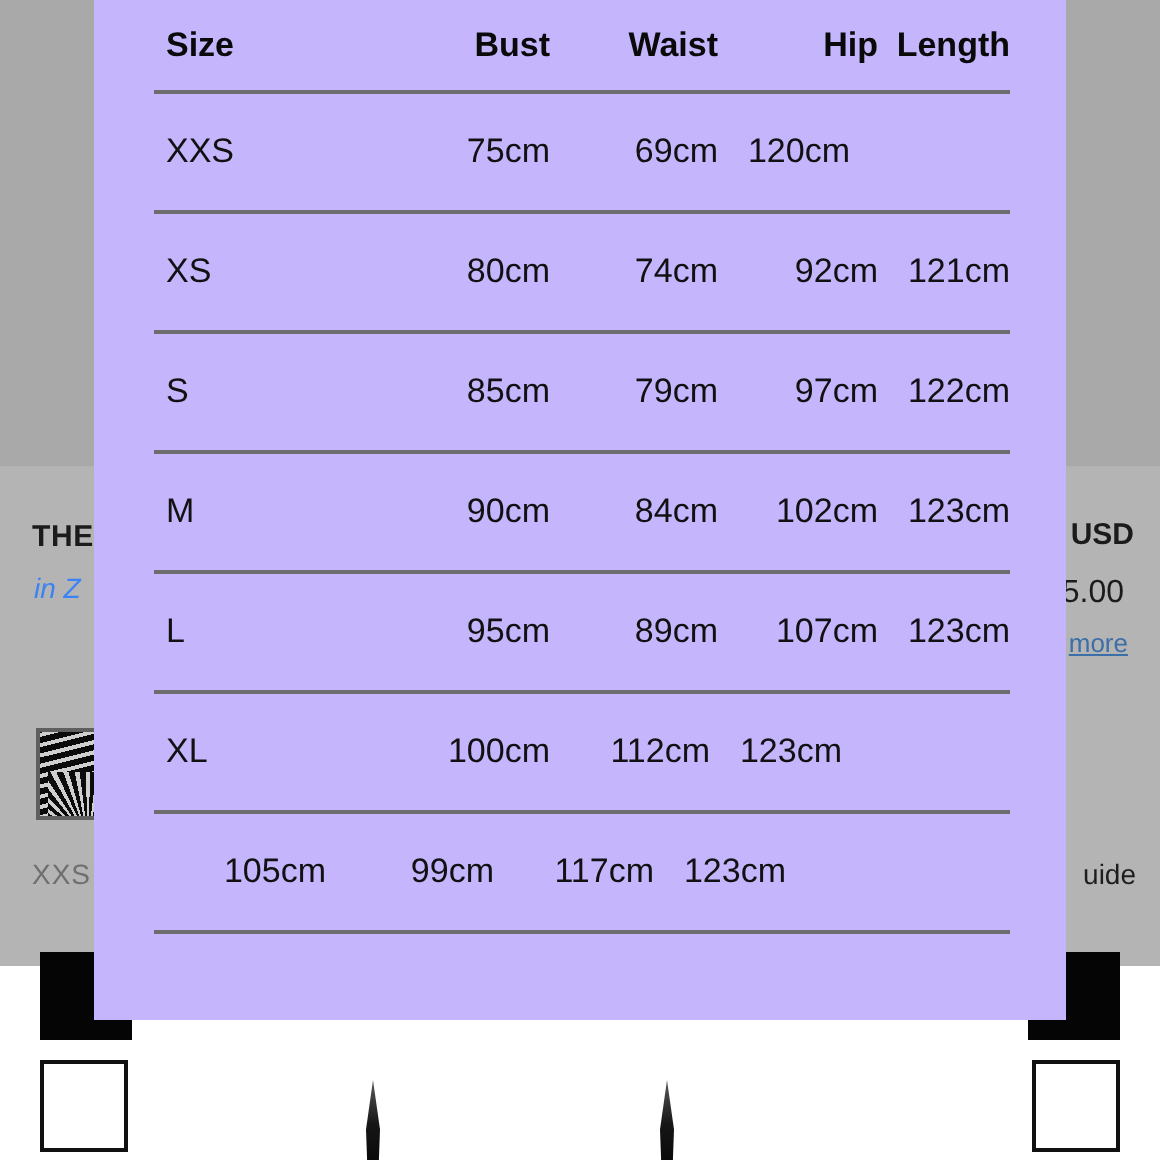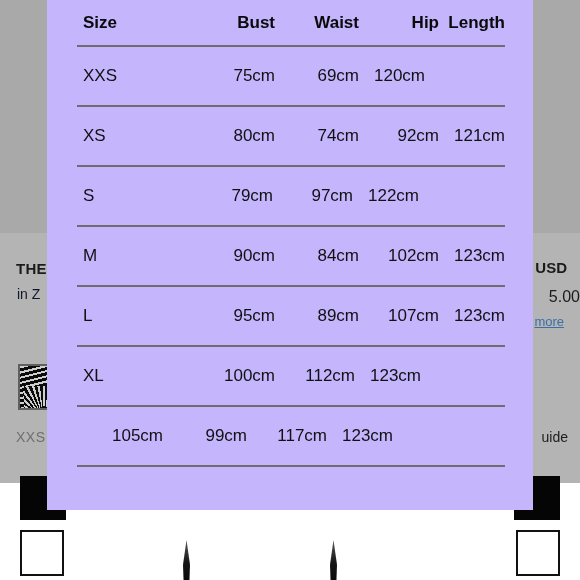"85cm" div.cell { html: none -> <div>85cm</div> }
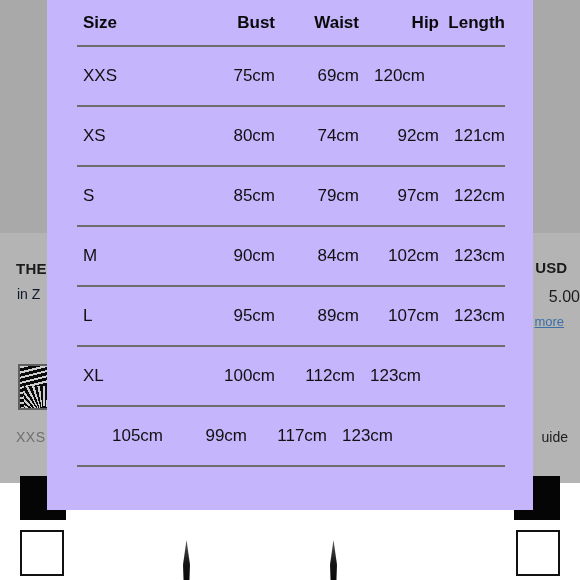"in Z" .prod-sub { color: #0f172a -> #3b82f6; font-style: none -> italic }
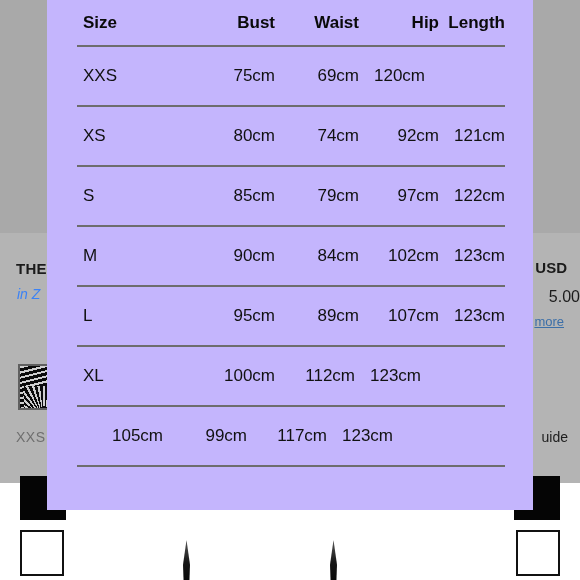"5.00" .price-amt { right: 0 -> 18px }
